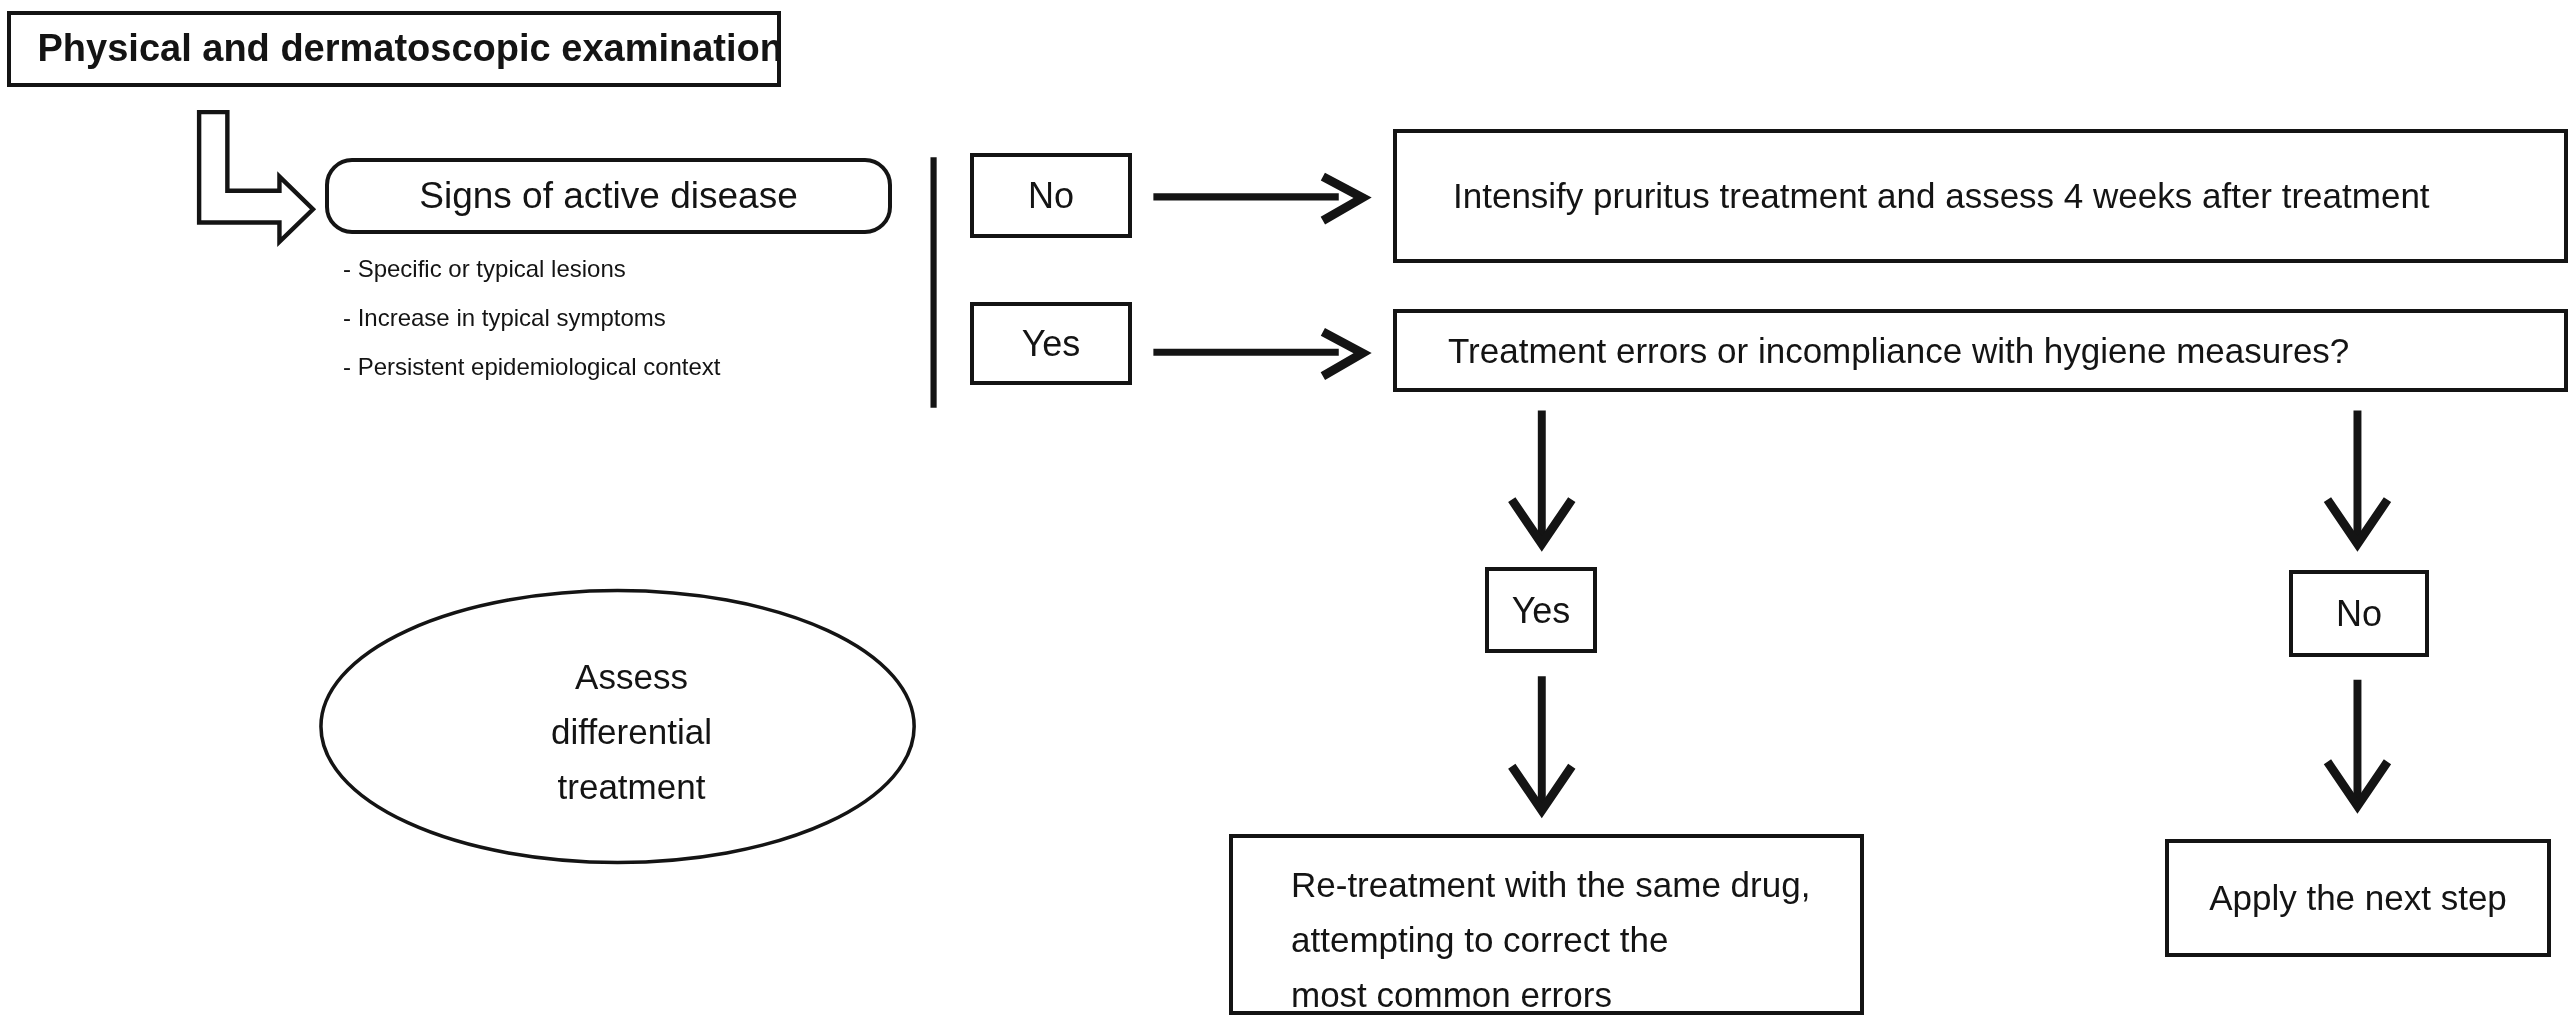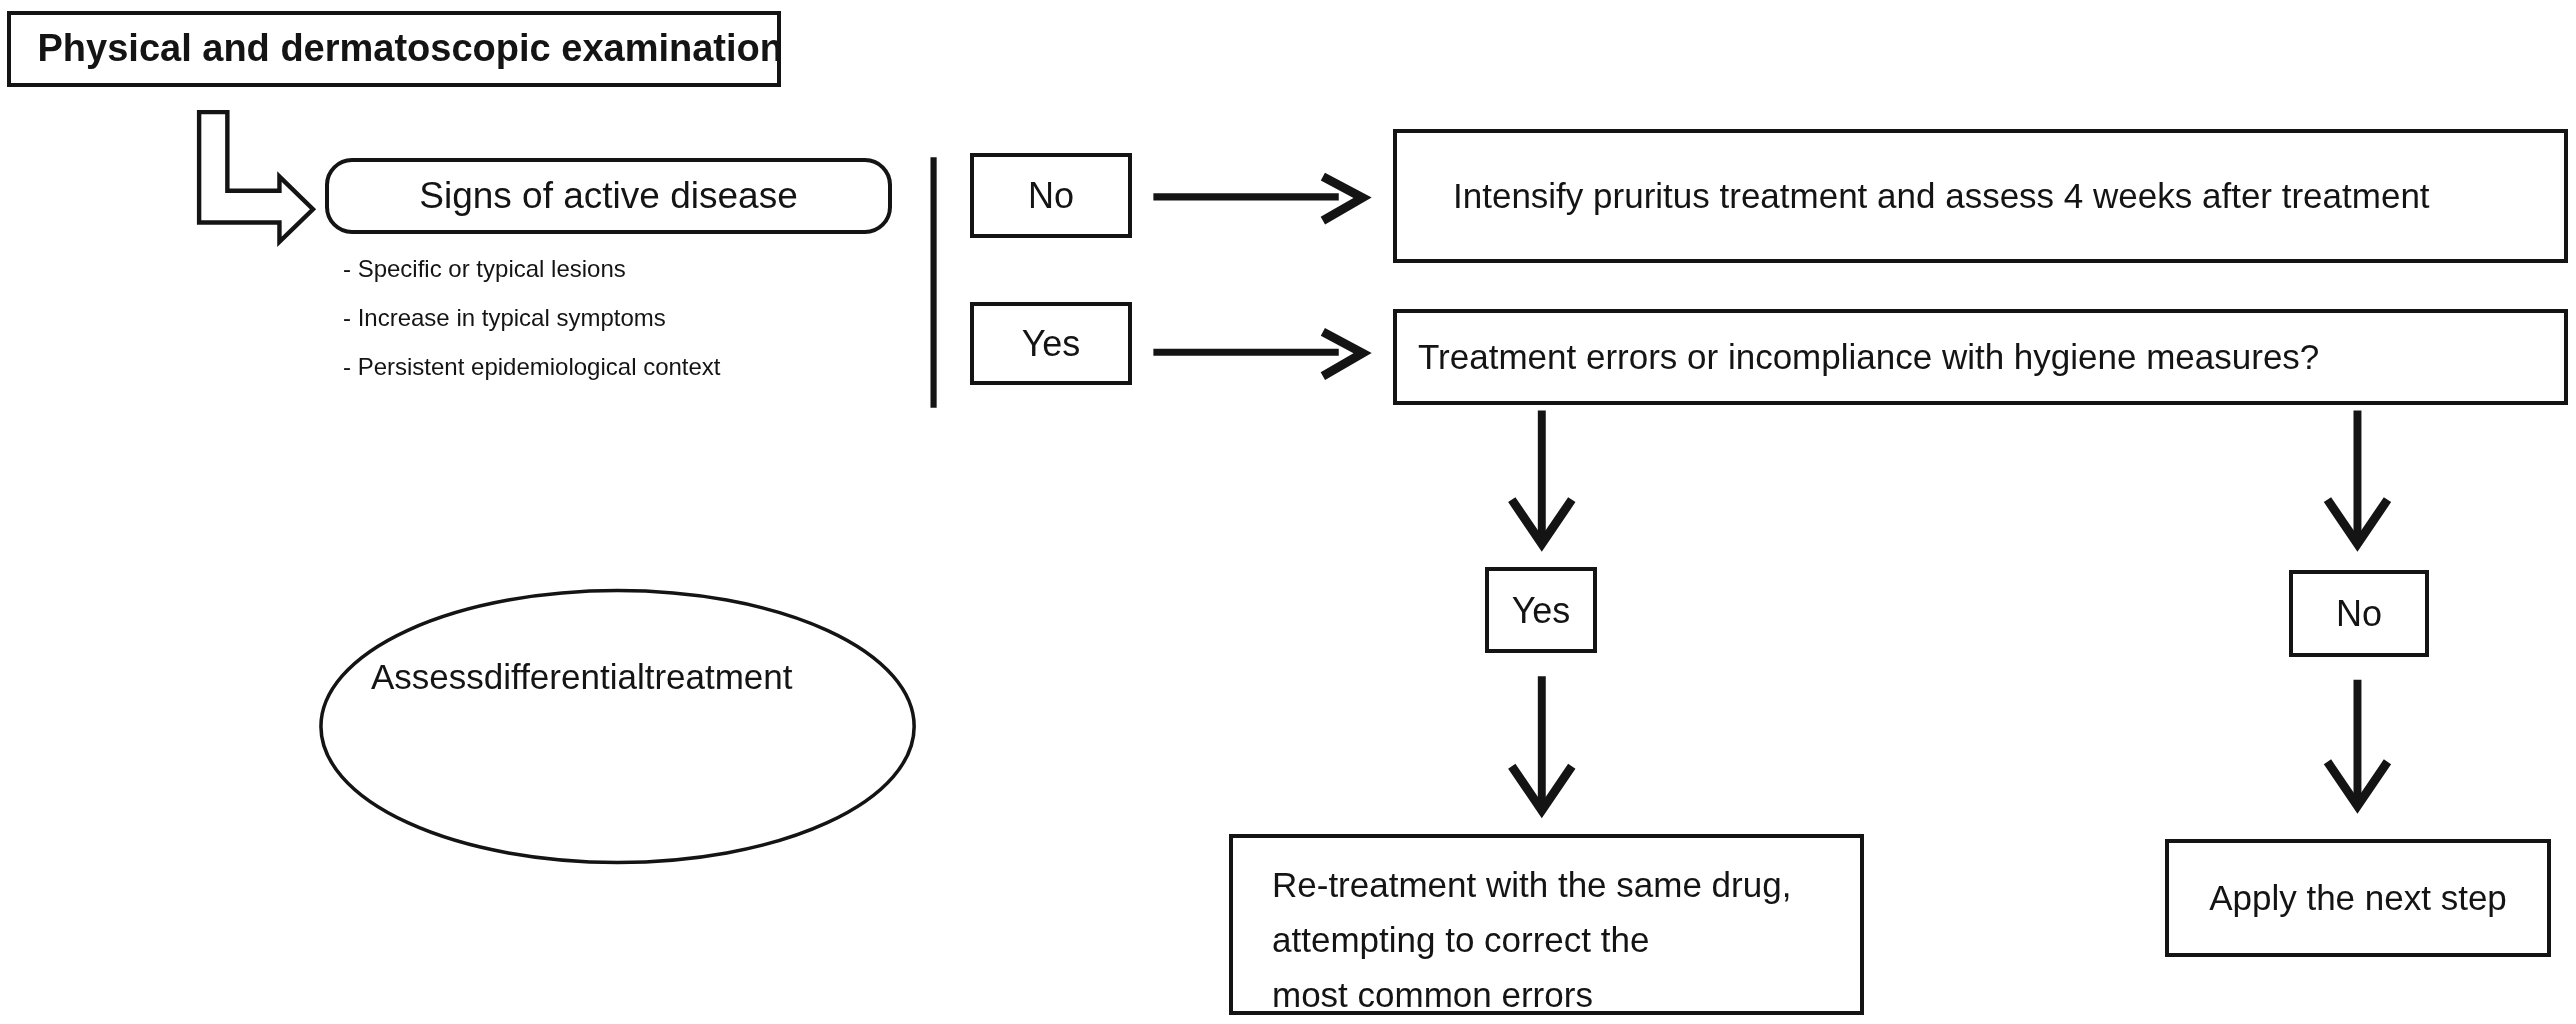"Treatment errors or incompliance with" .question-box { height: 96px -> 83px; padding-left: 21px -> 51px }
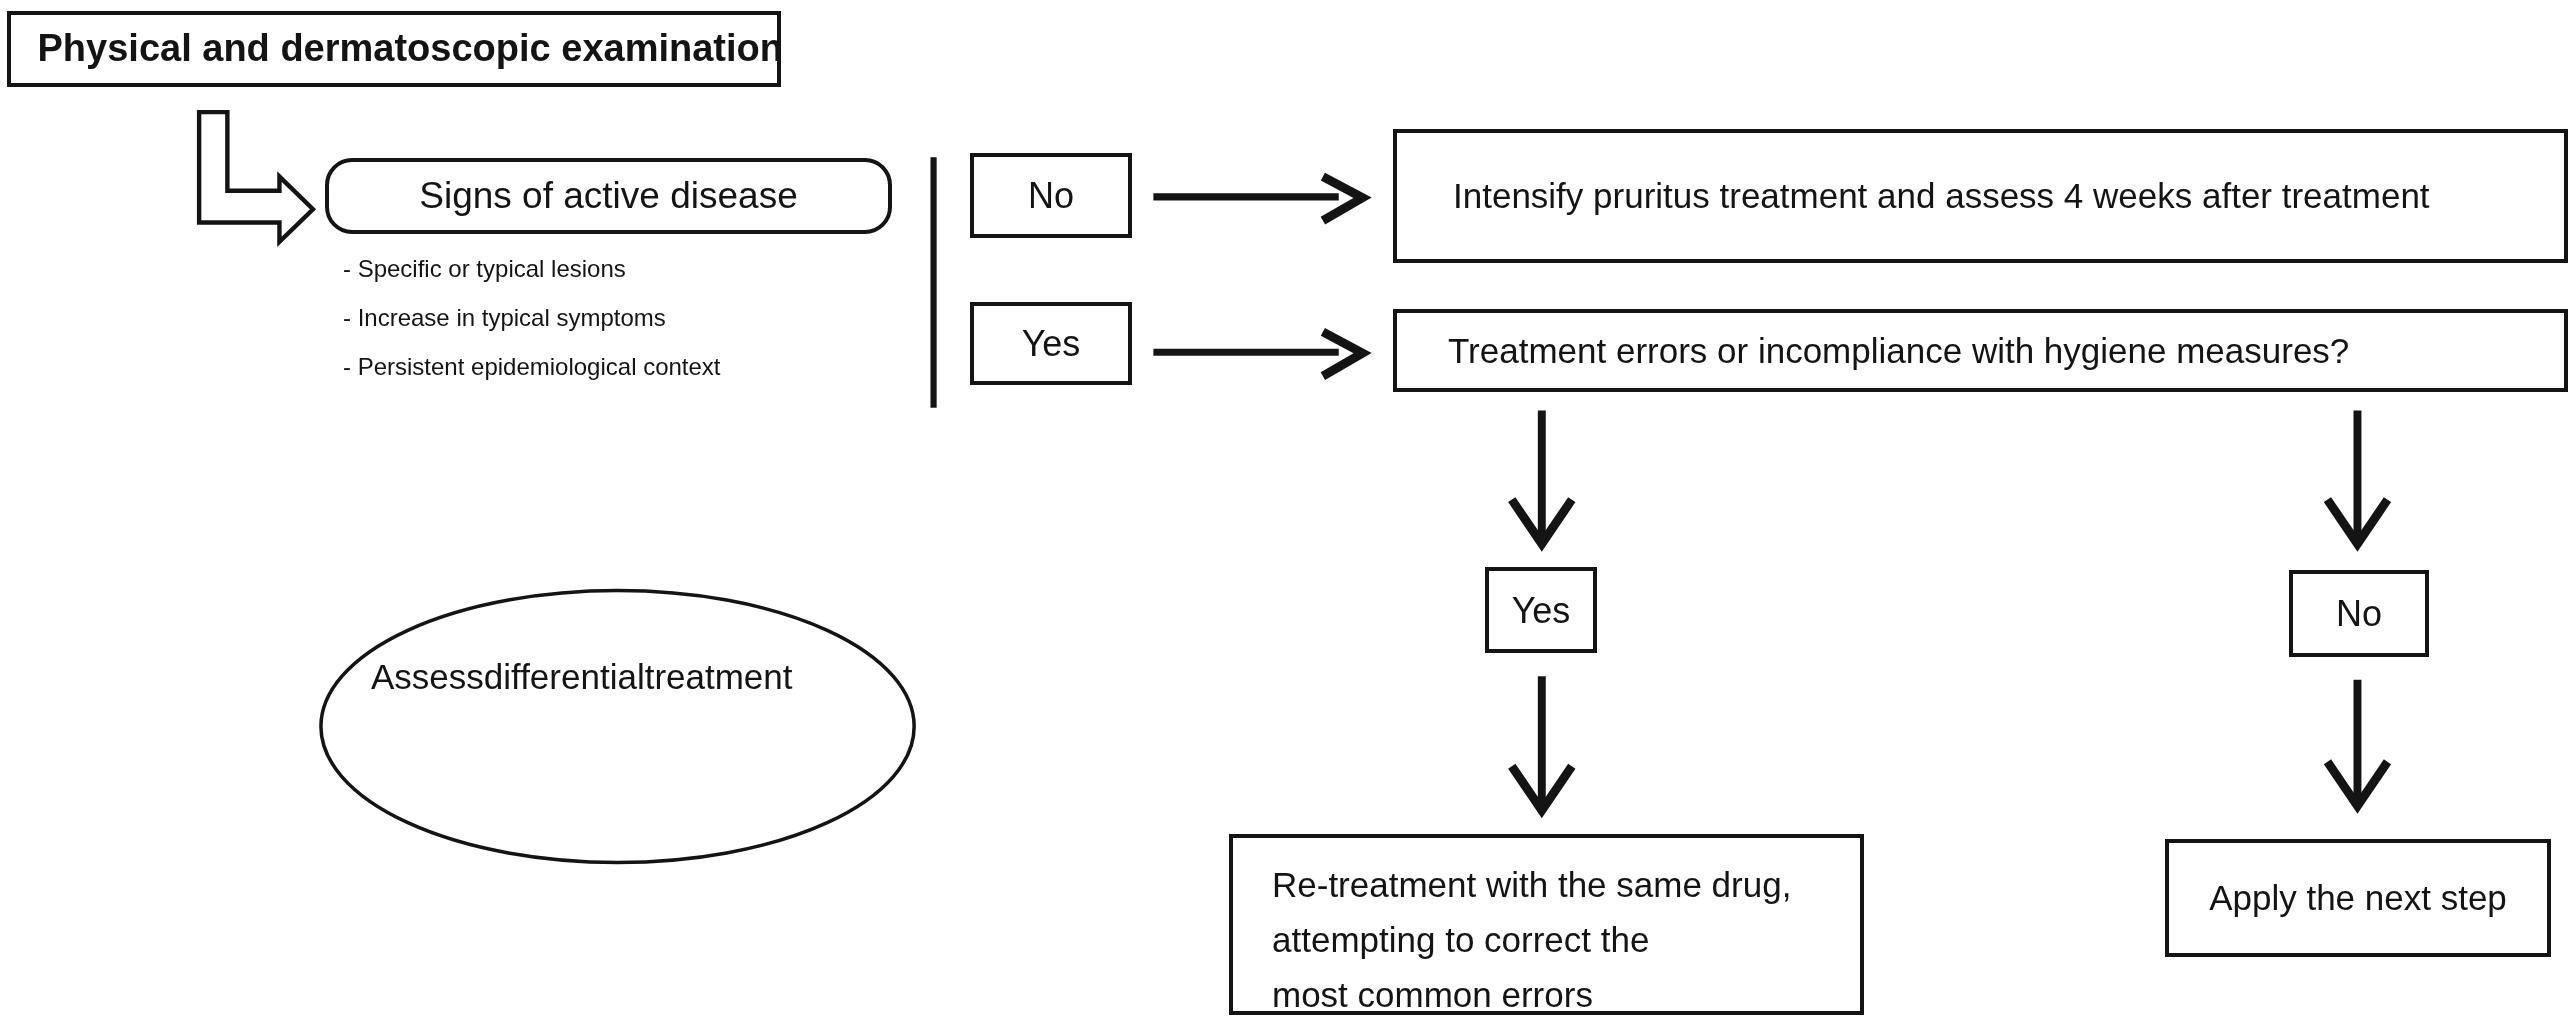"Assess" .ellipse-text { flex-direction: row -> column }
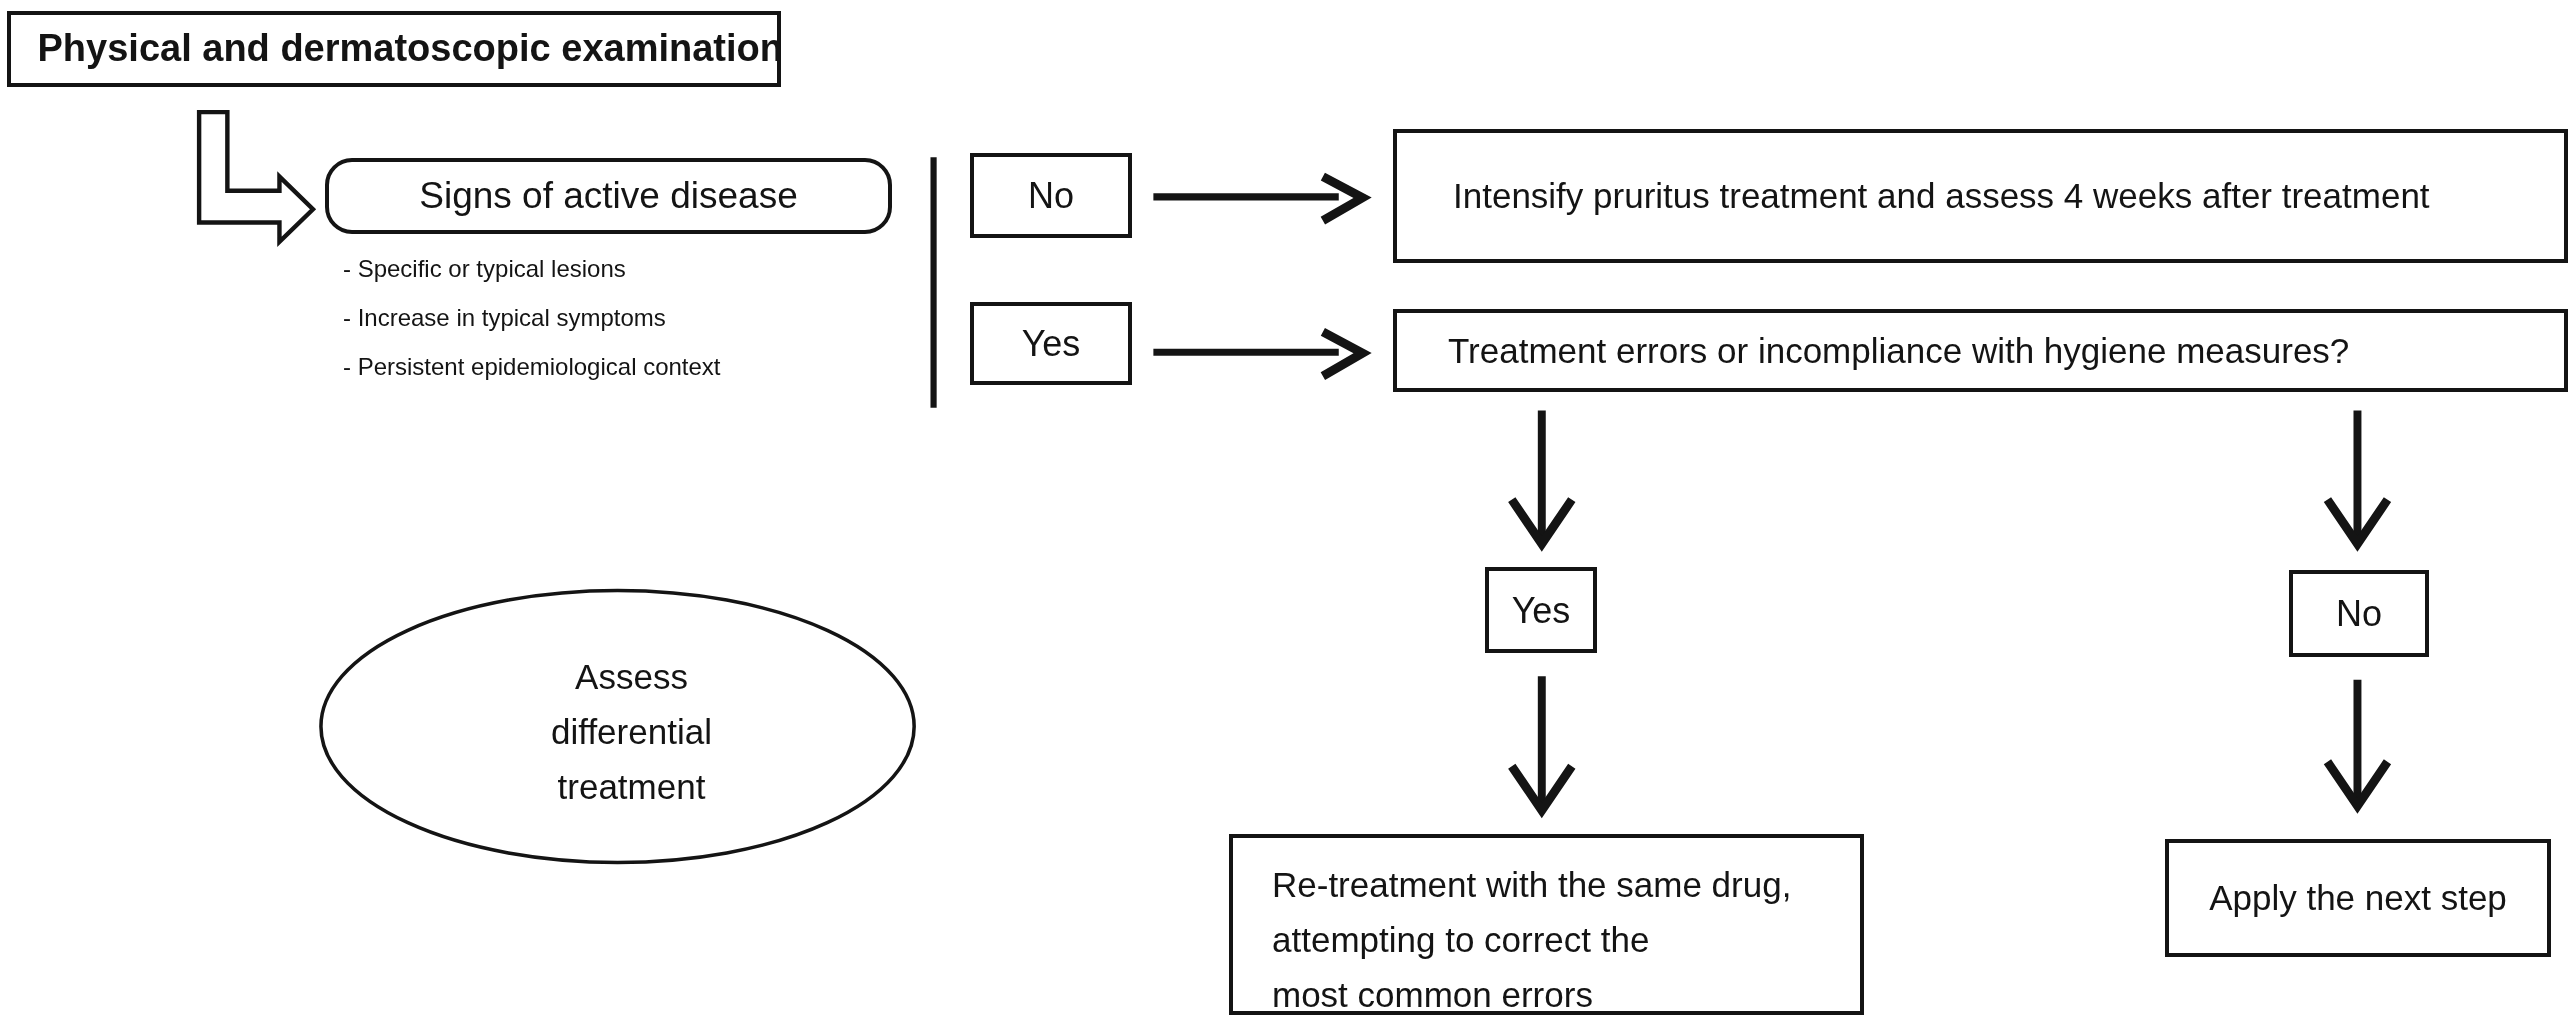"Re-treatment with the same drug," .retreat-box .line { margin-left: none -> 19px }
